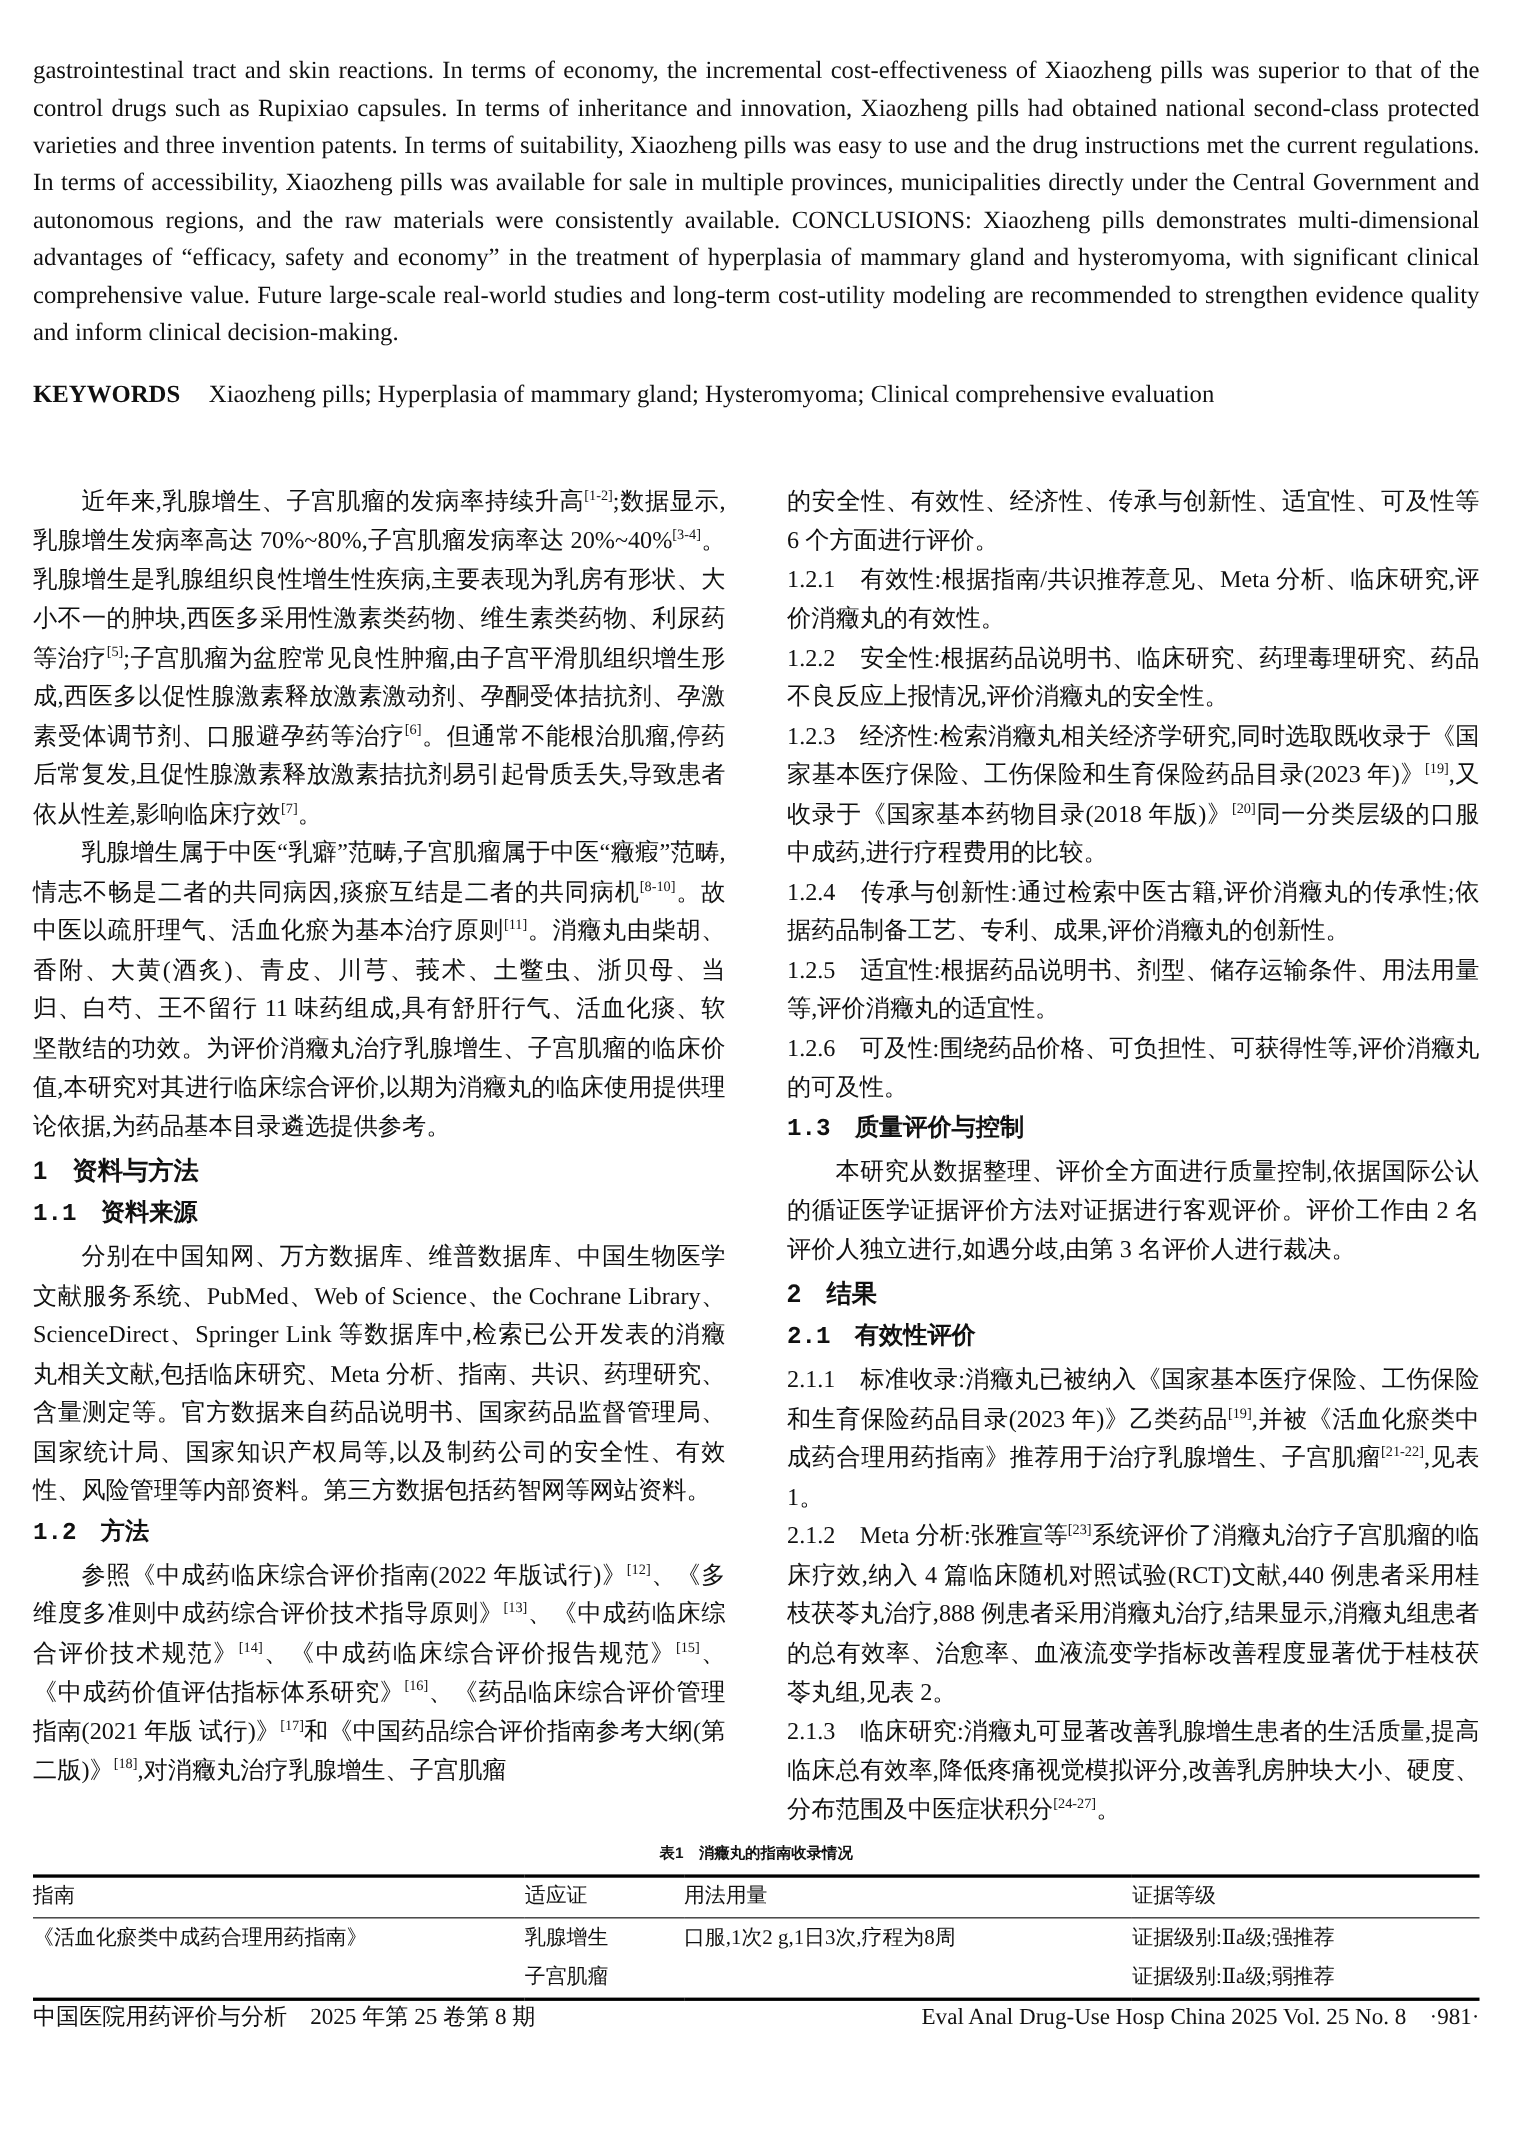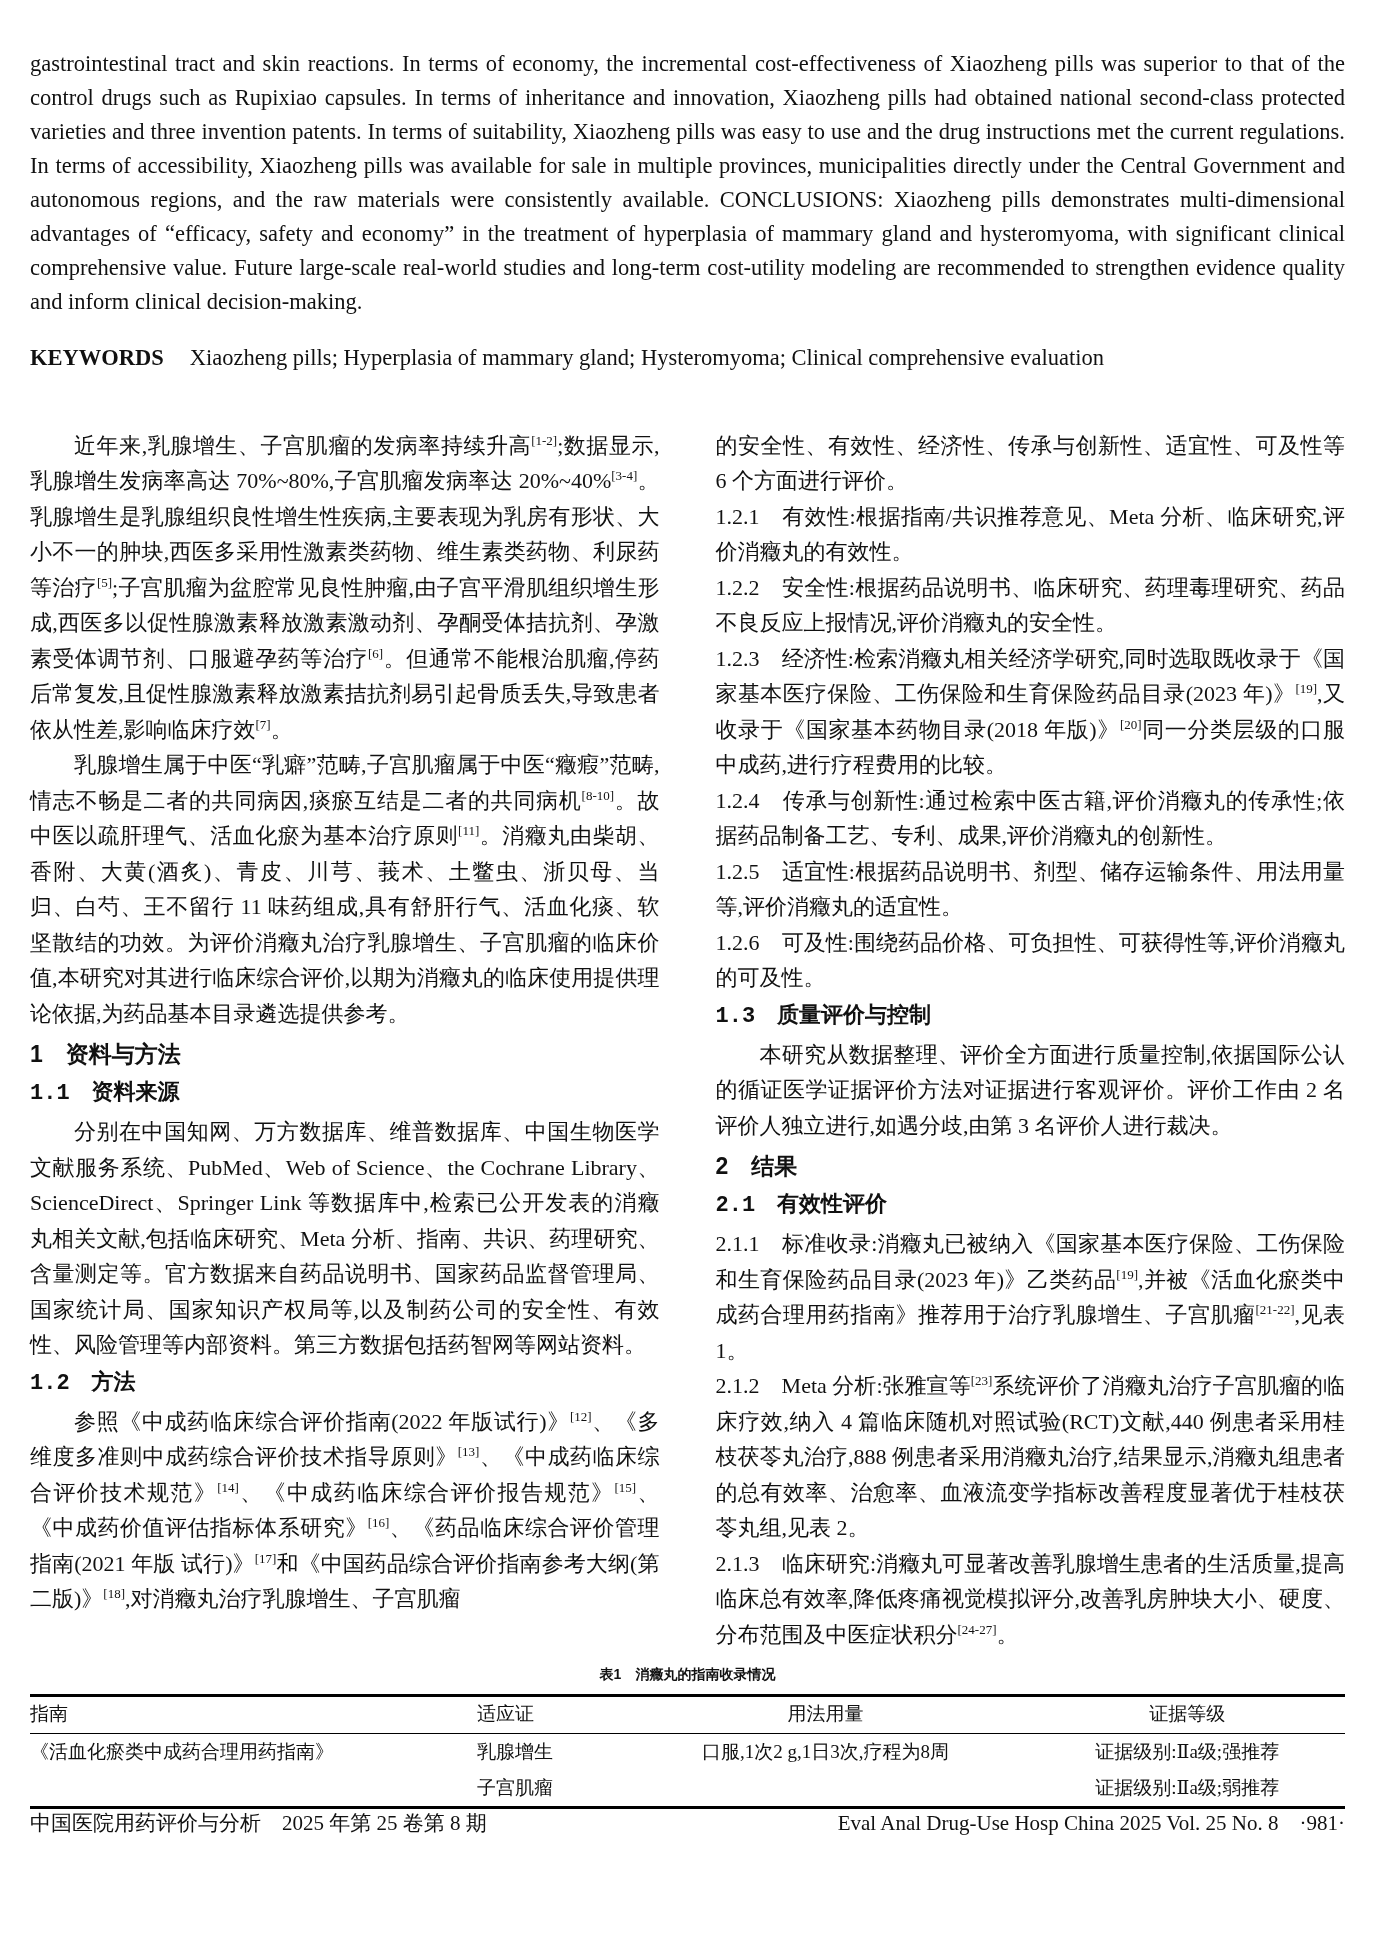"近年来,乳腺增生、子宫肌瘤的发病率持续升高[1-2];数据显示,乳腺增生发病率高" .columns { margin-top: 30px -> 40px }
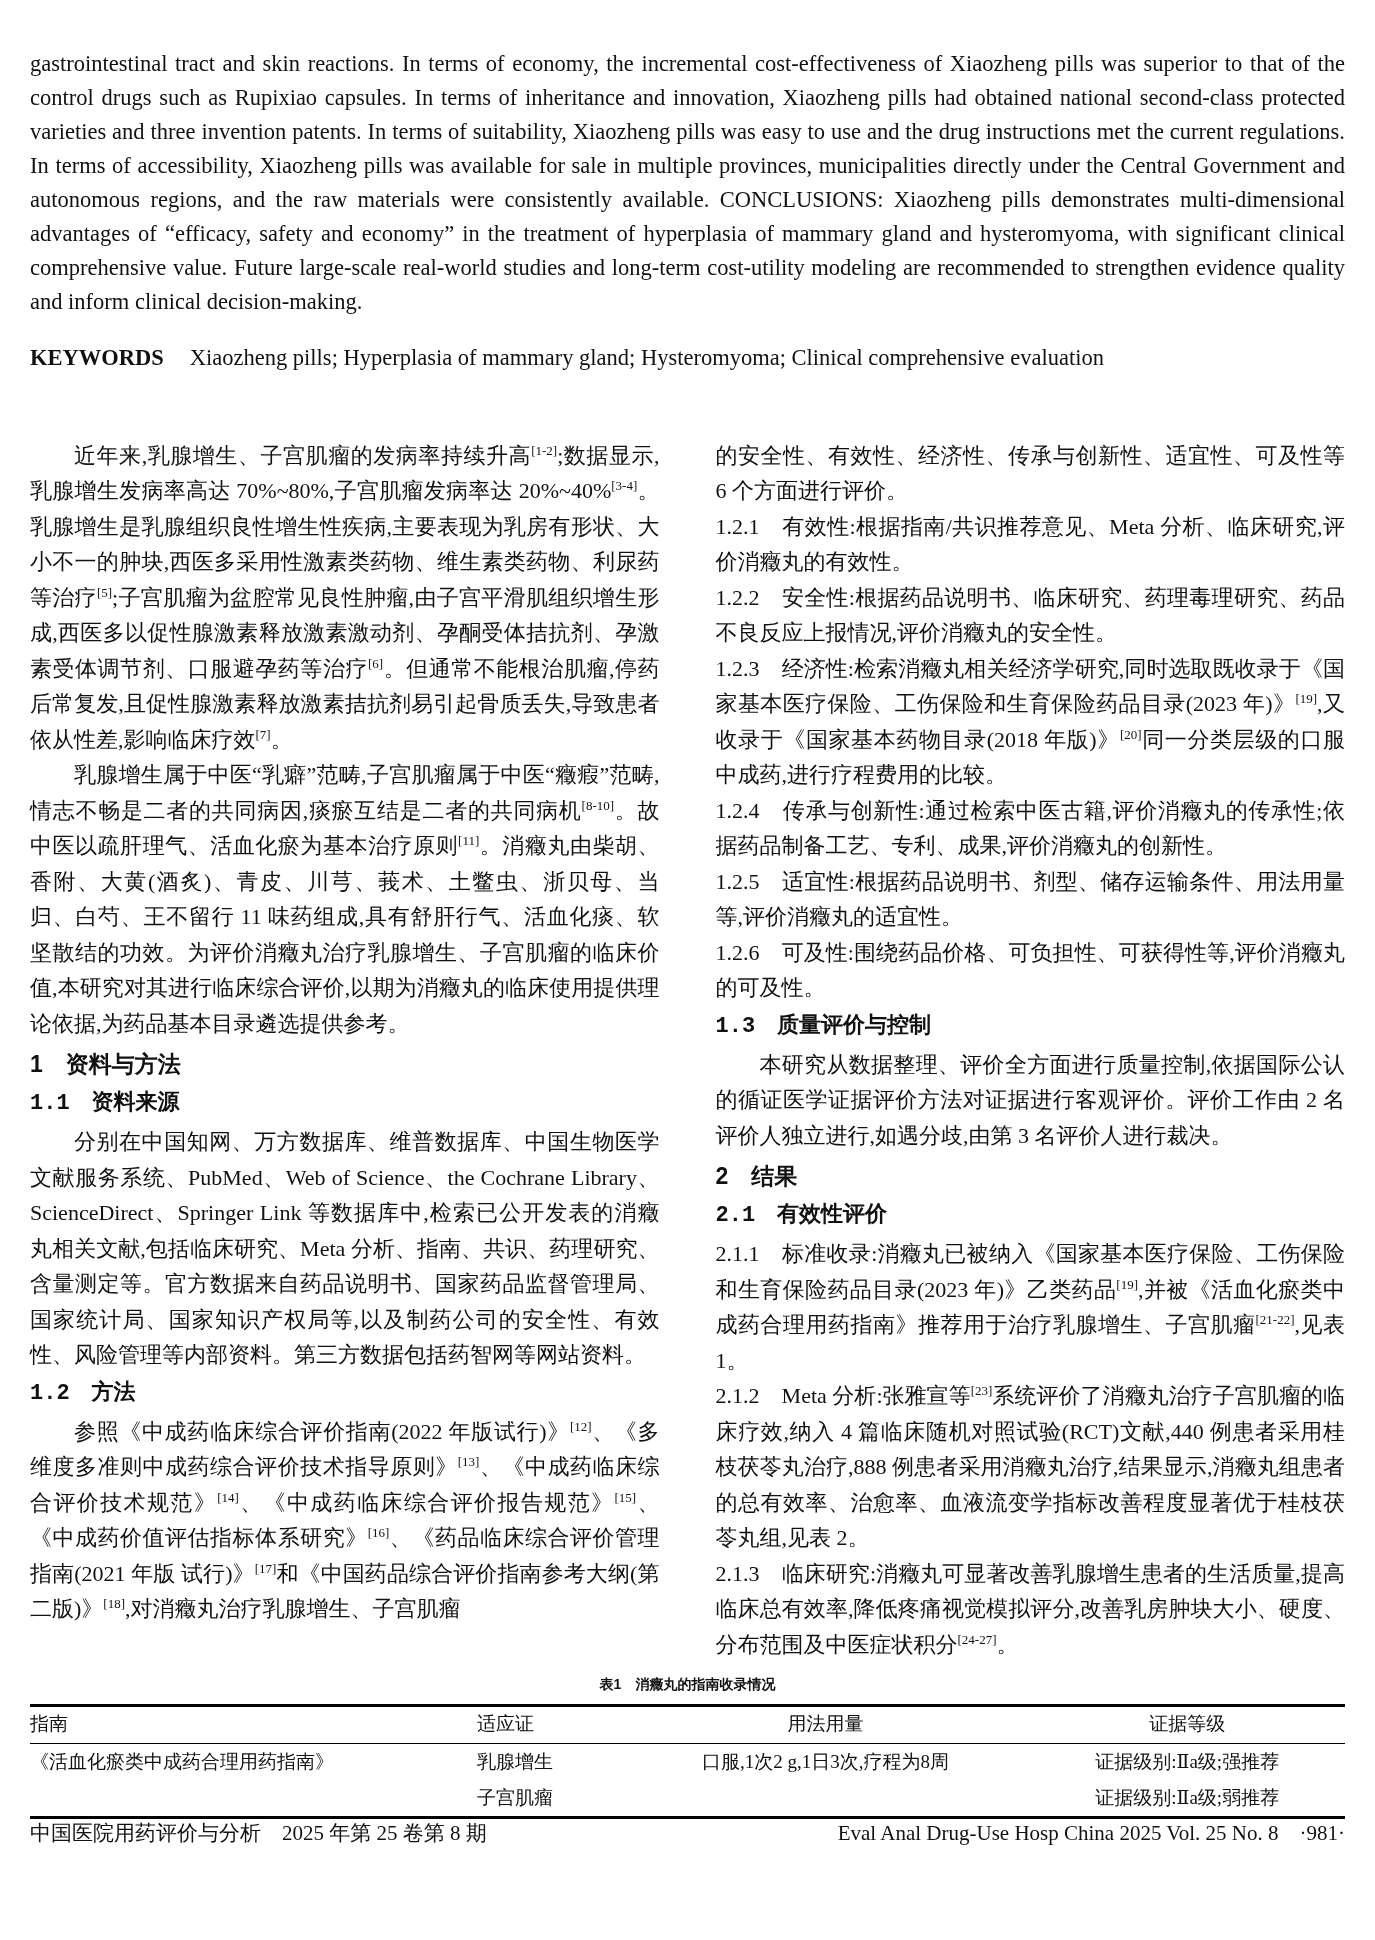"用法用量" table.t1 .ac { text-align: center -> left }
